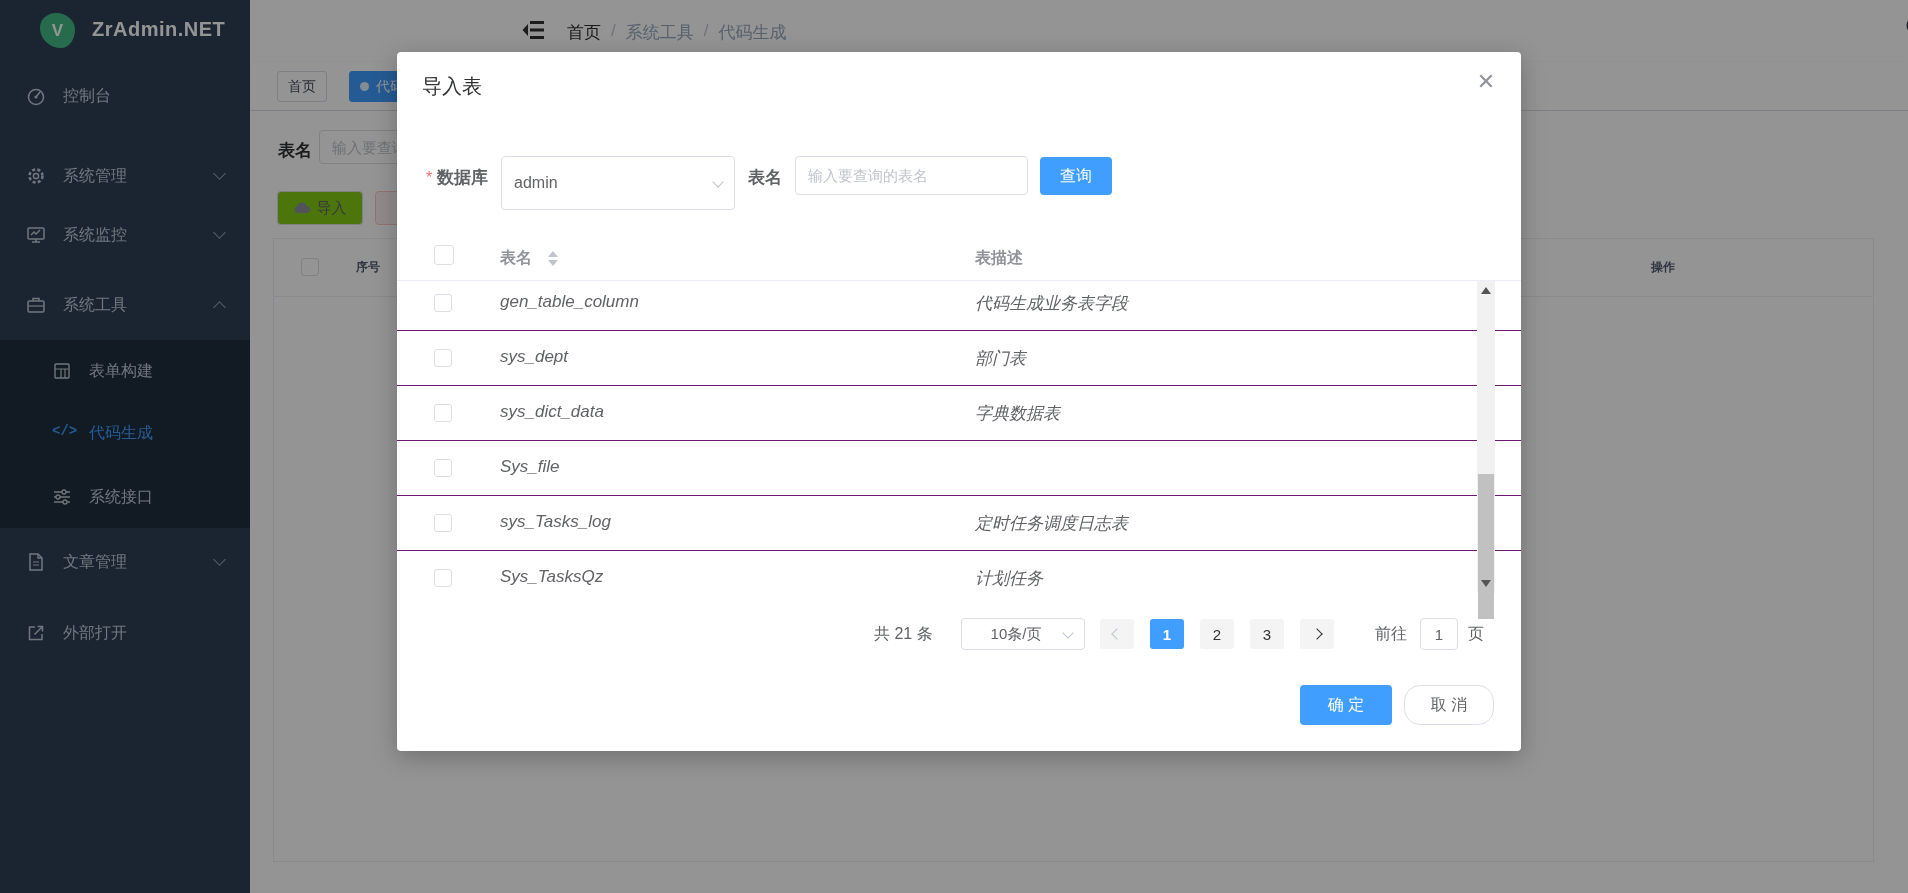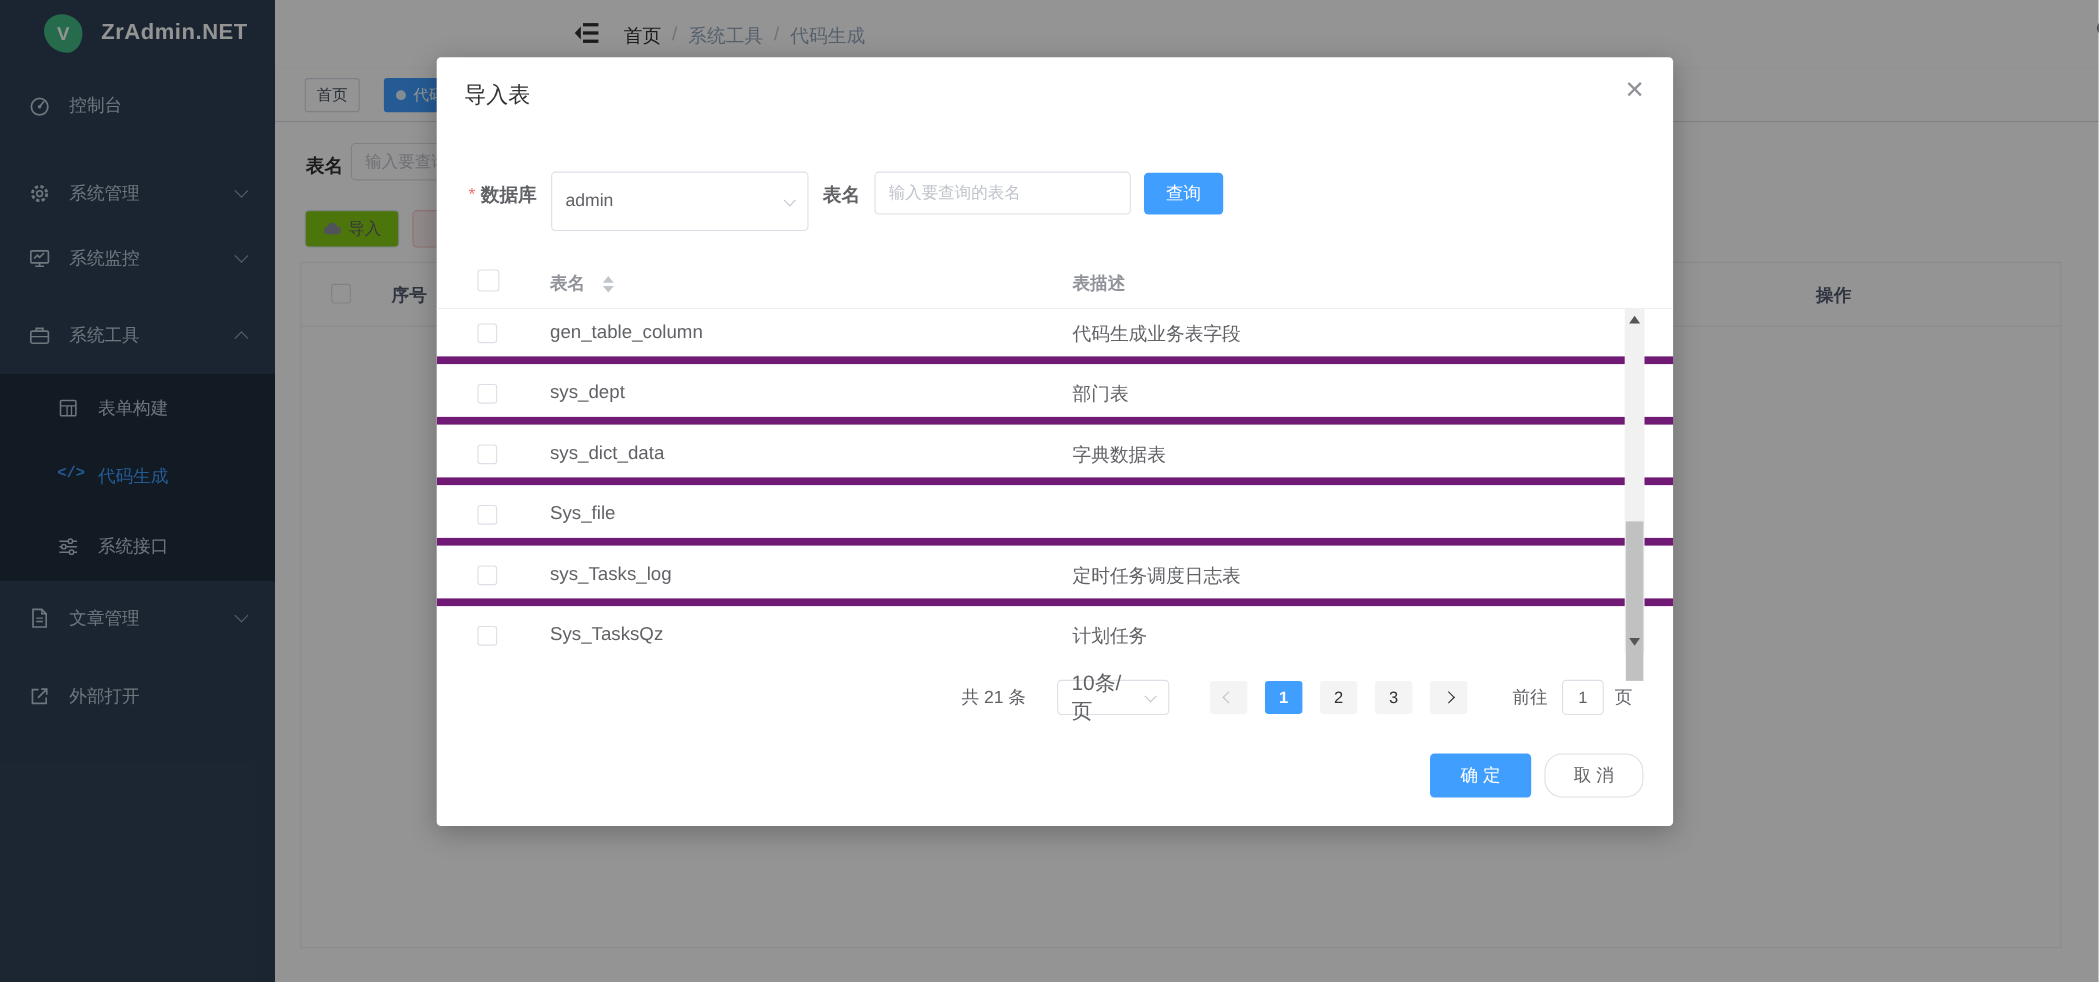"序号" .th-txt { font-size: 16px -> 12px }
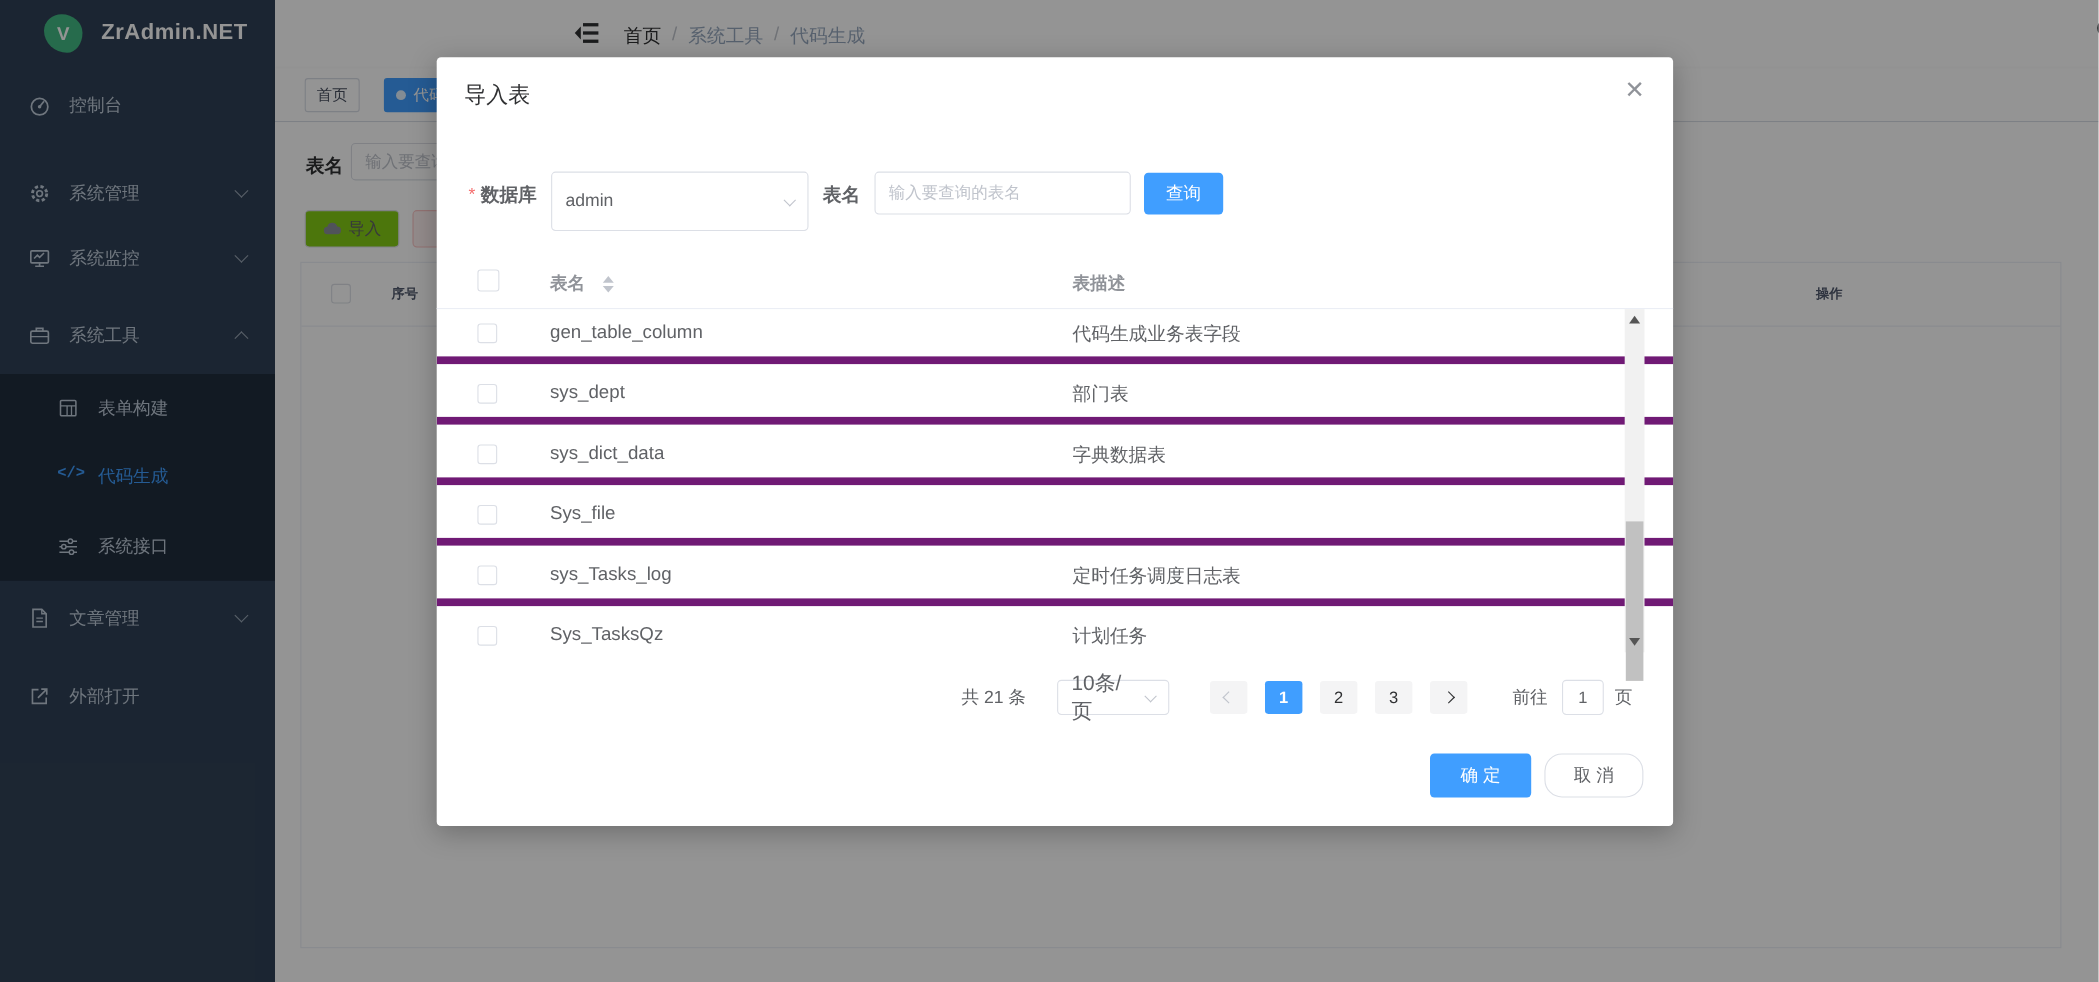"gen_table_column" .mrow { border-bottom: 7px solid #701a75 -> 1px solid #701a75; font-style: none -> italic }
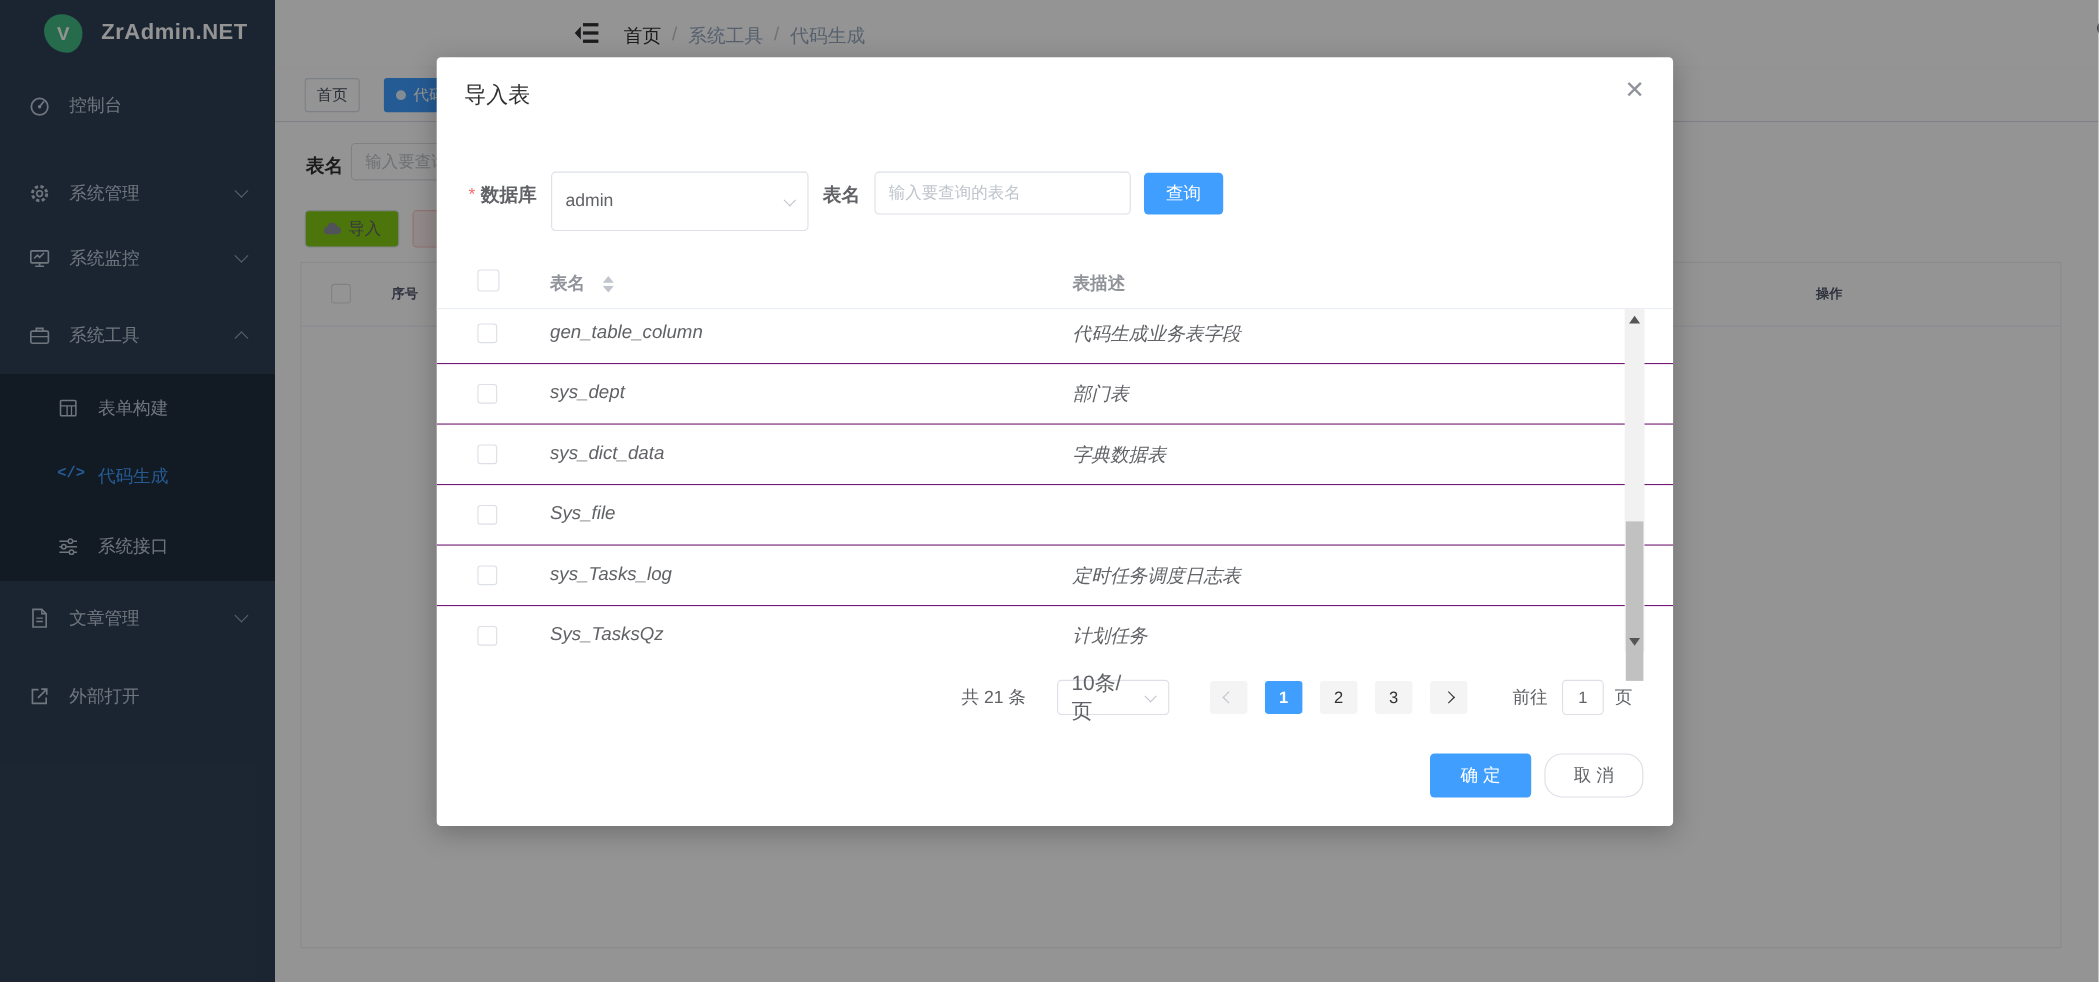"10条/页" div.ab { font-size: 19px -> 15px; width: 102px -> 124px }
